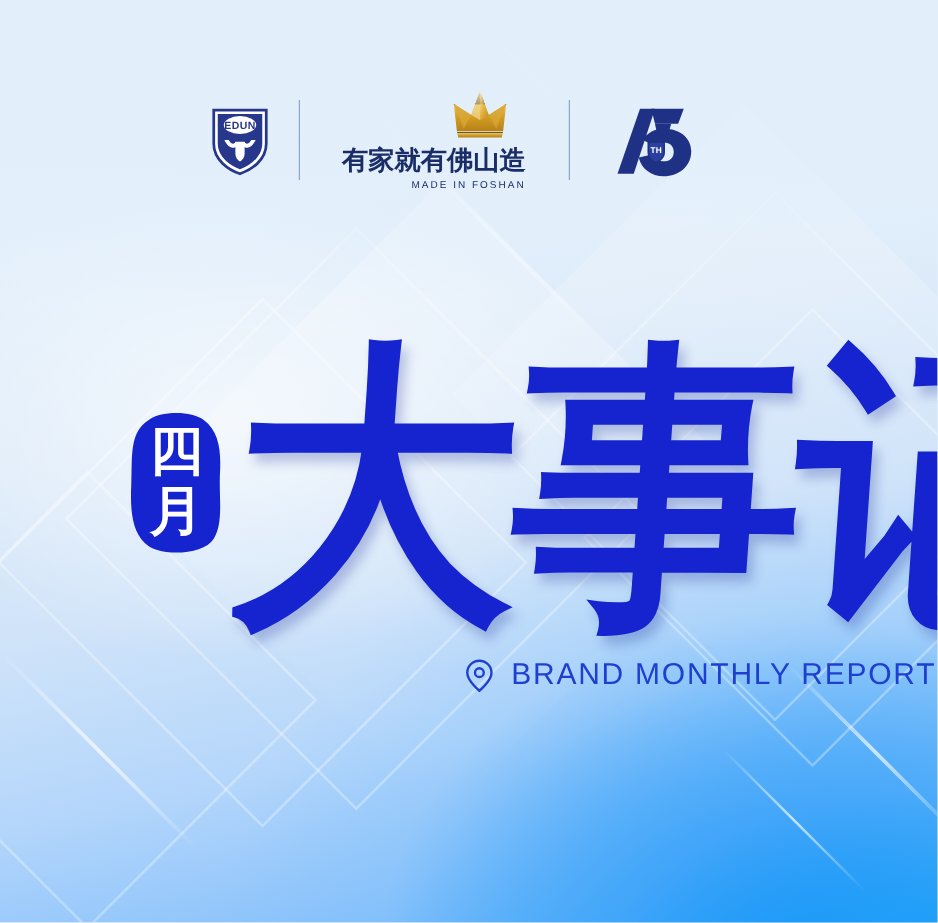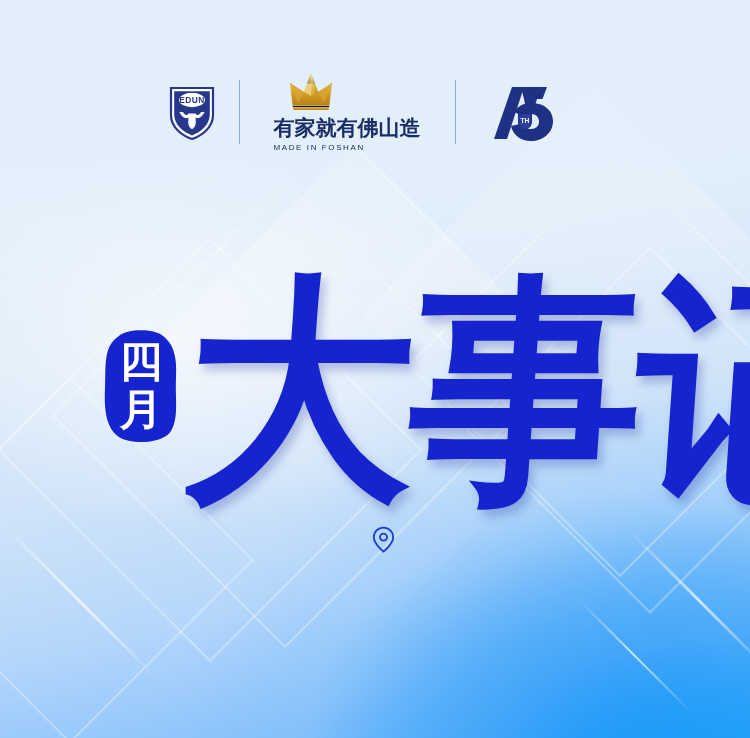"有家就有佛山造" #crownblk { align-items: flex-start -> flex-end }
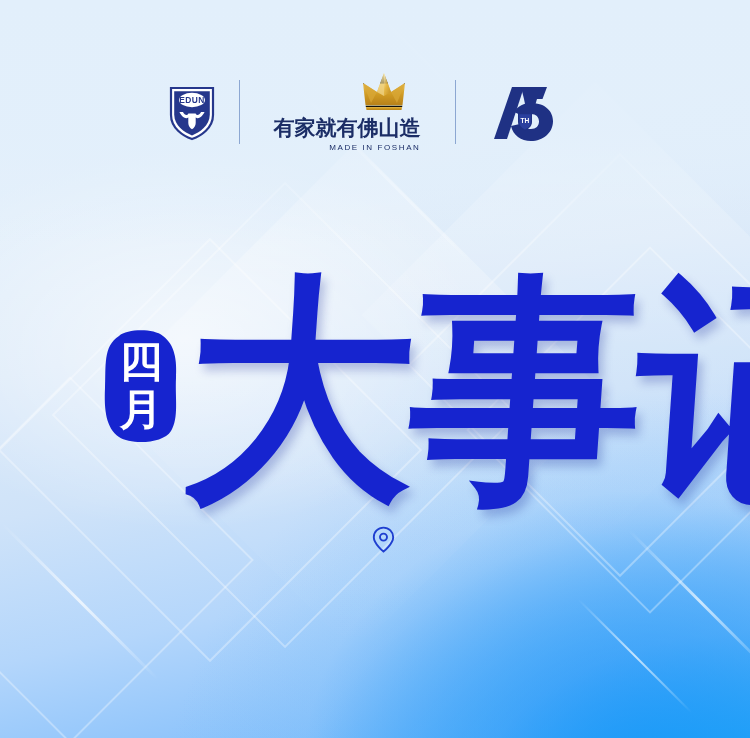"BRAND MONTHLY REPORT" span { html: none -> <span>BRAND MONTHLY REPORT</span> }
